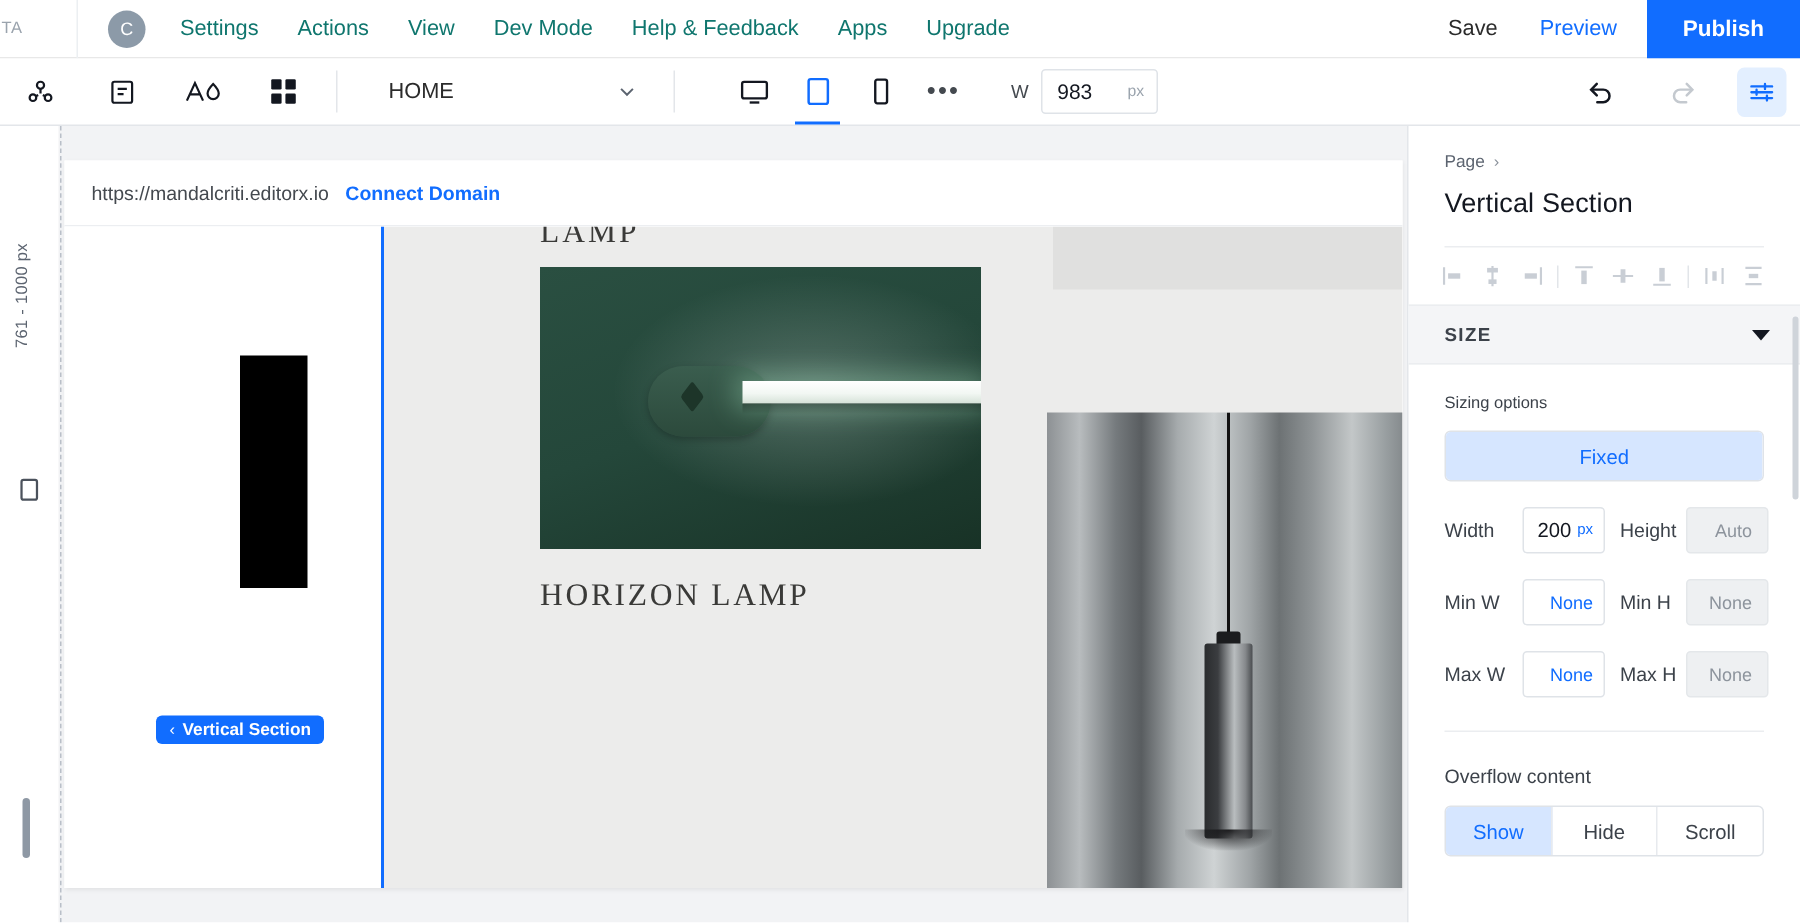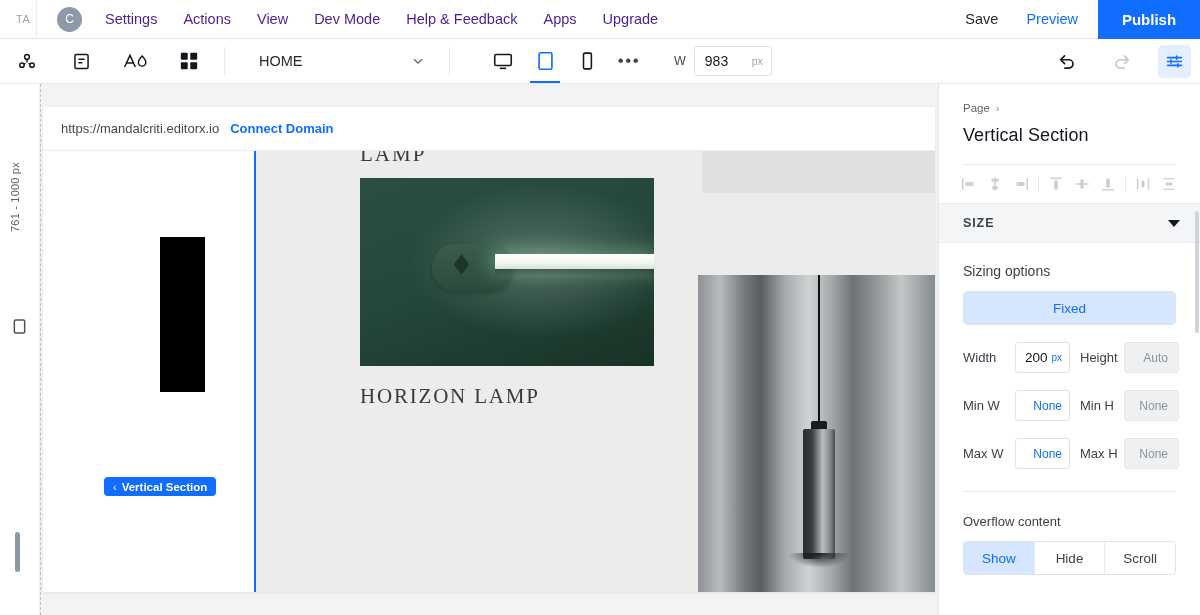"TA" .corner-logo { padding-left: 16px -> 1px; width: 37px -> 52px }
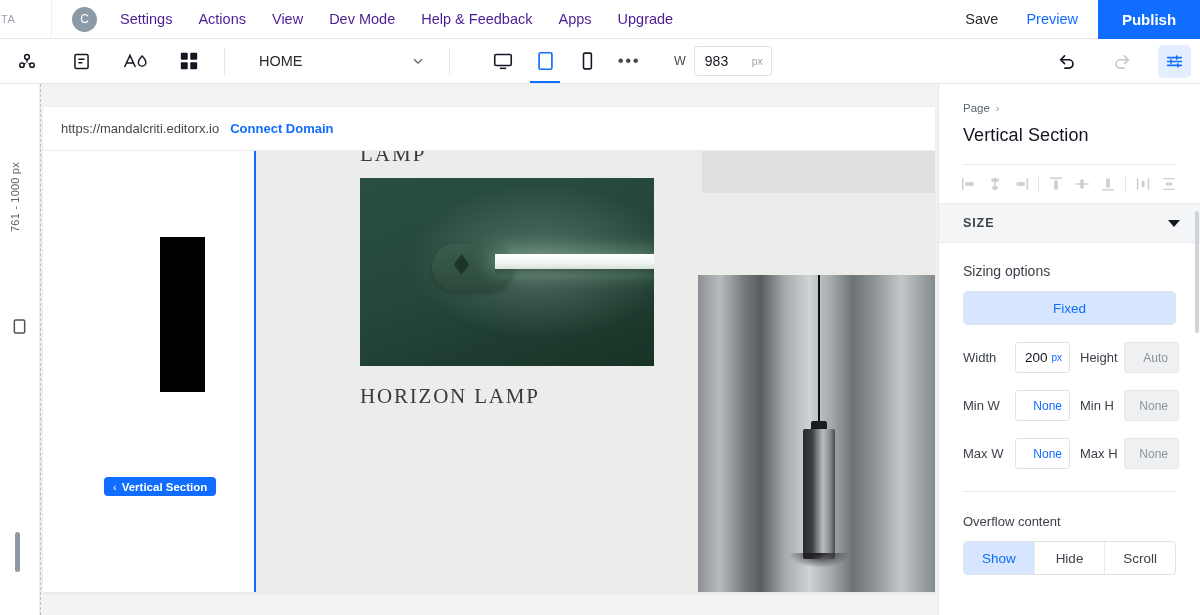"Settings" .menu-item { color: #4c1d95 -> #0f766e }
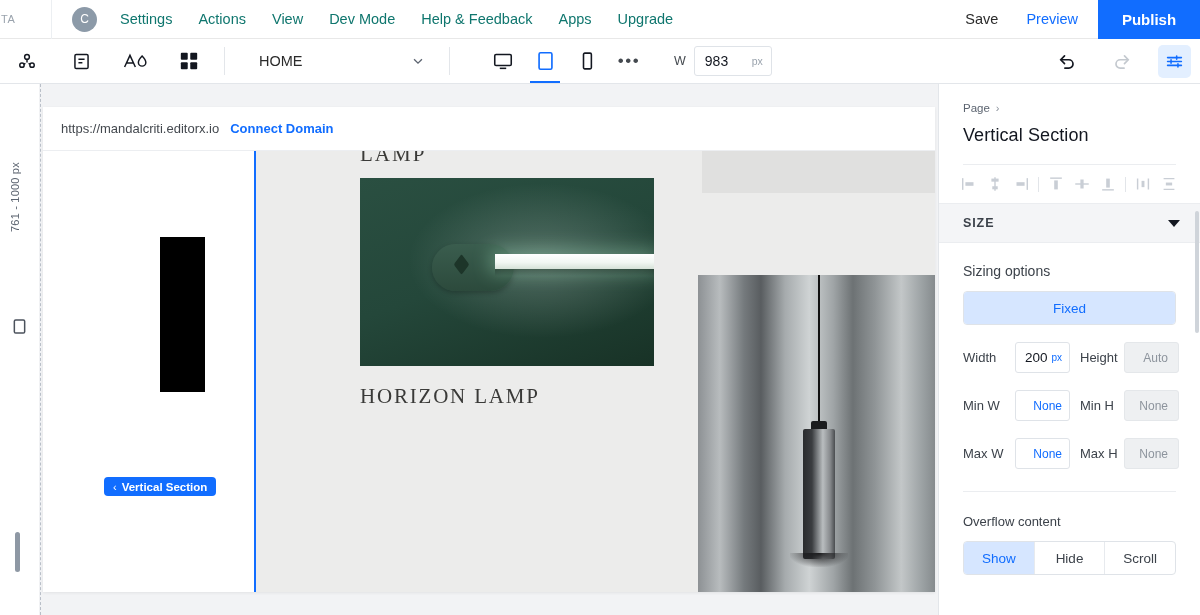"Sizing options" .field-label { font-size: 14px -> 11px }
